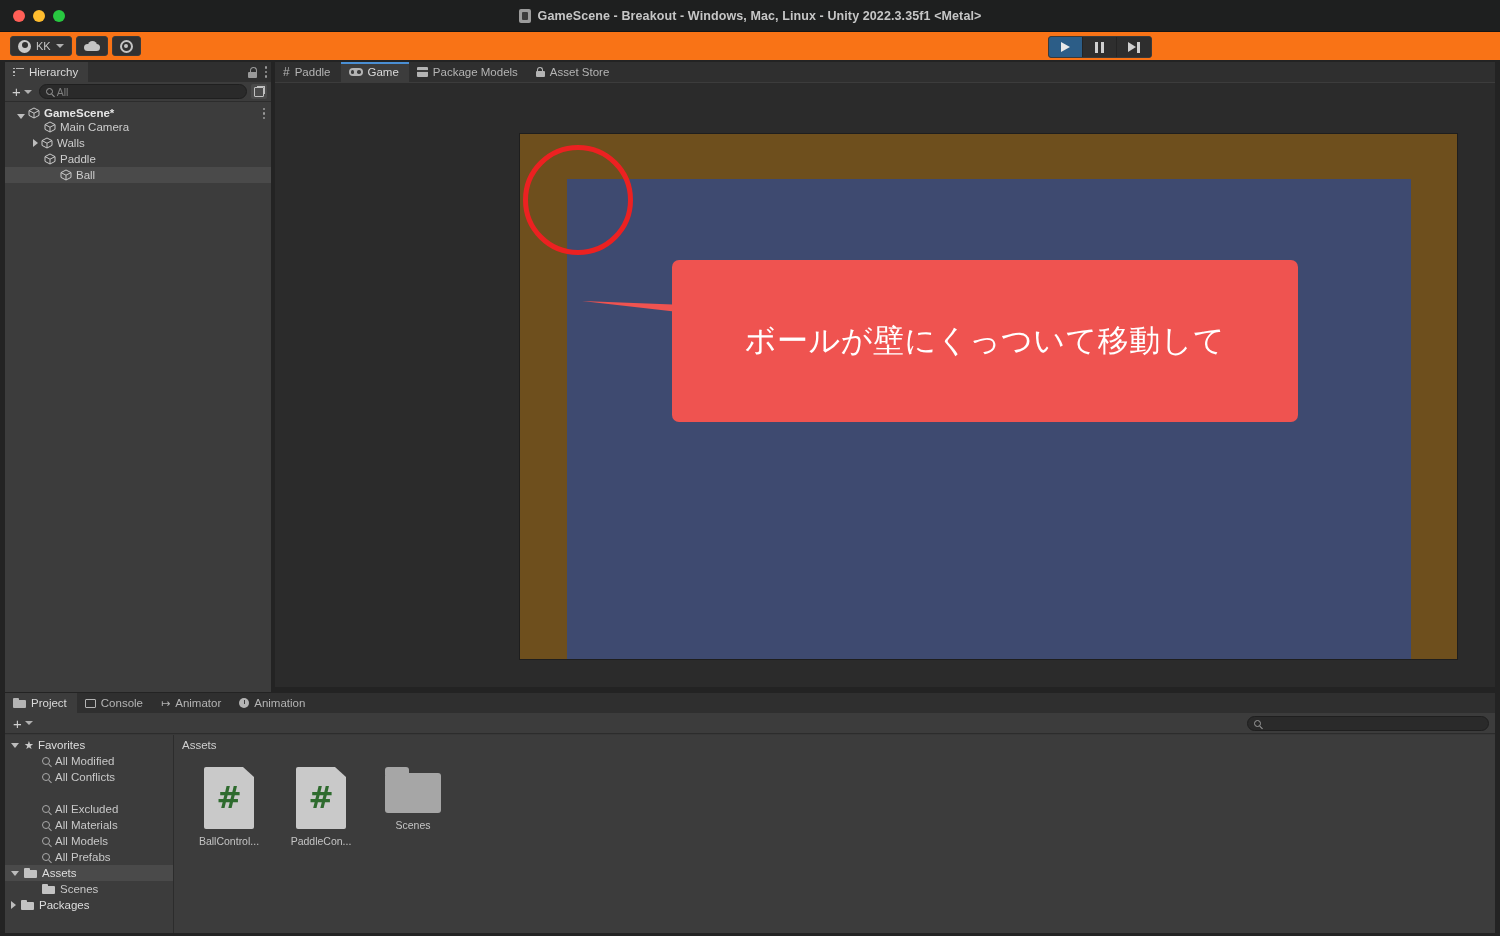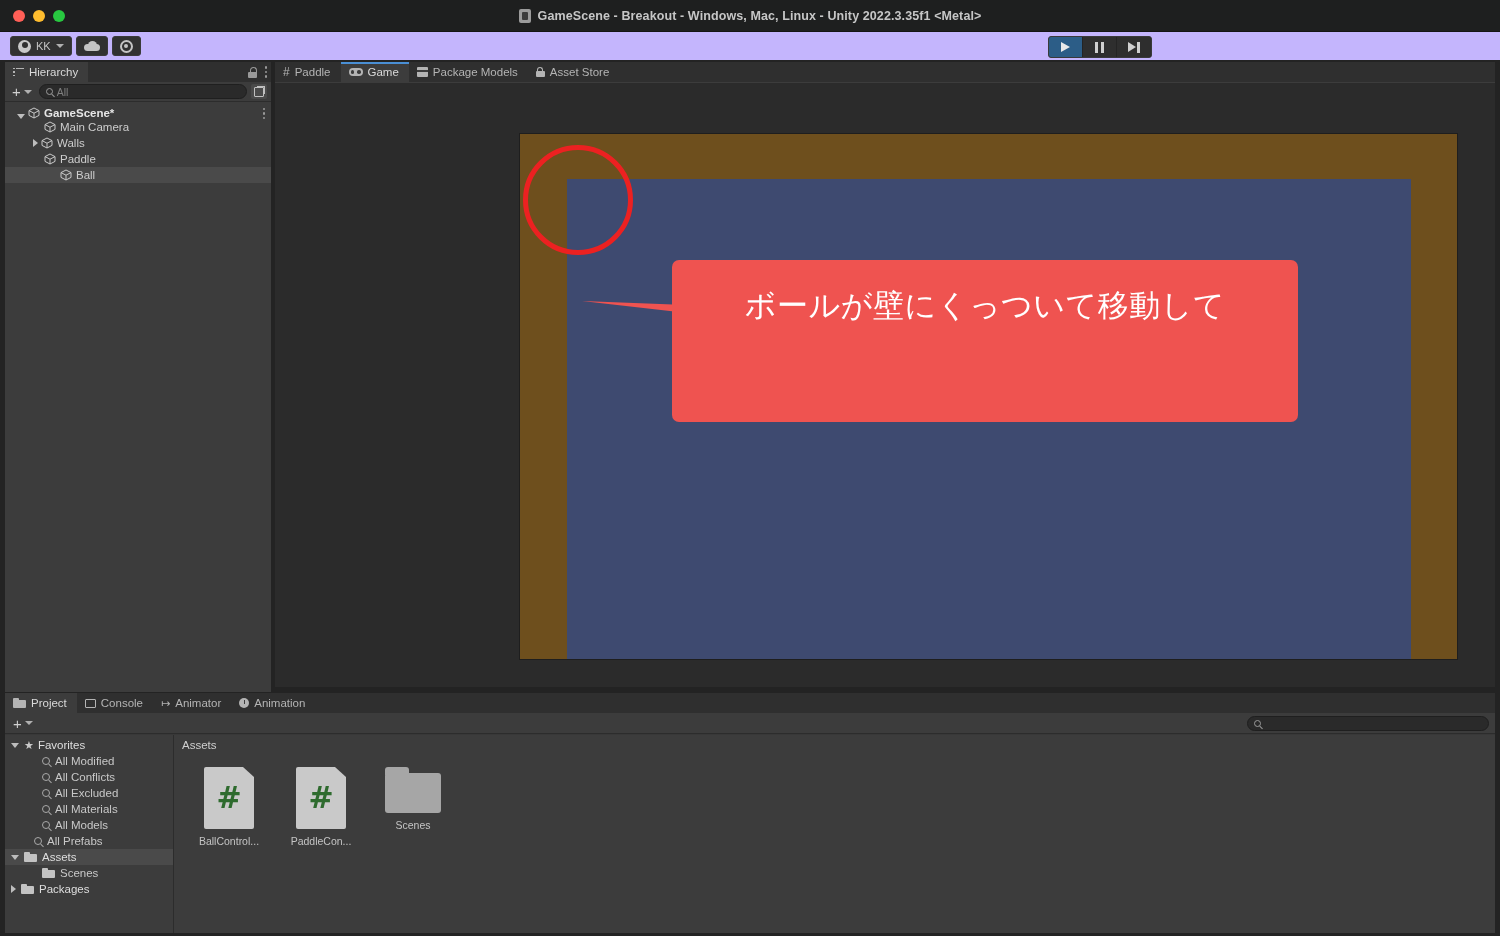"KK" .main-toolbar { background: #c4b5fd -> #f97316 }
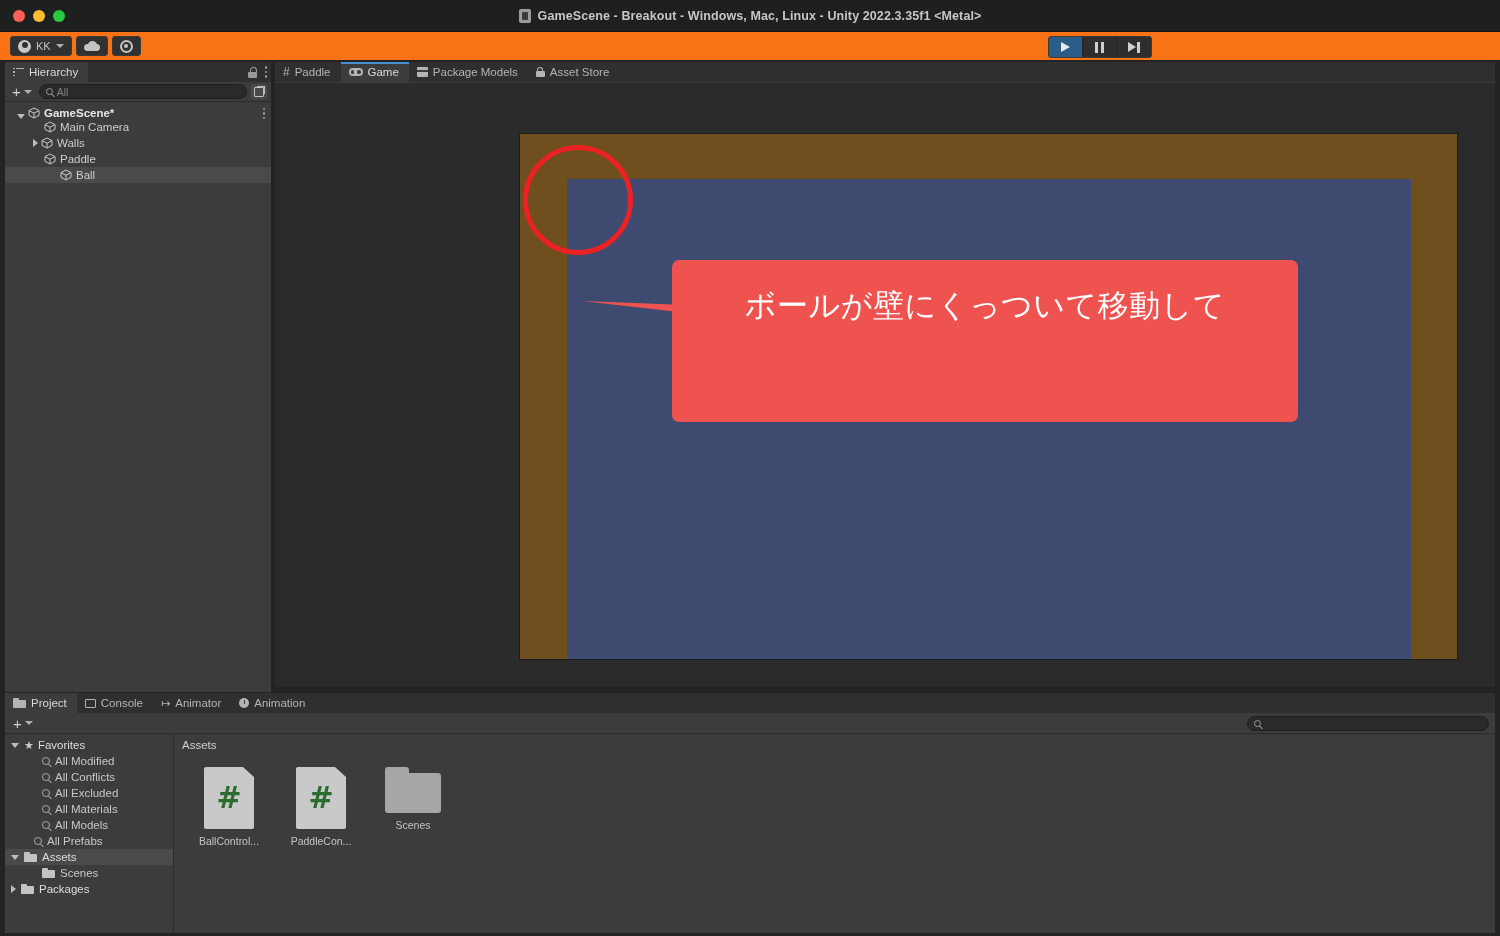"ボールが壁にくっついて移動して" .callout { justify-content: flex-start -> center }
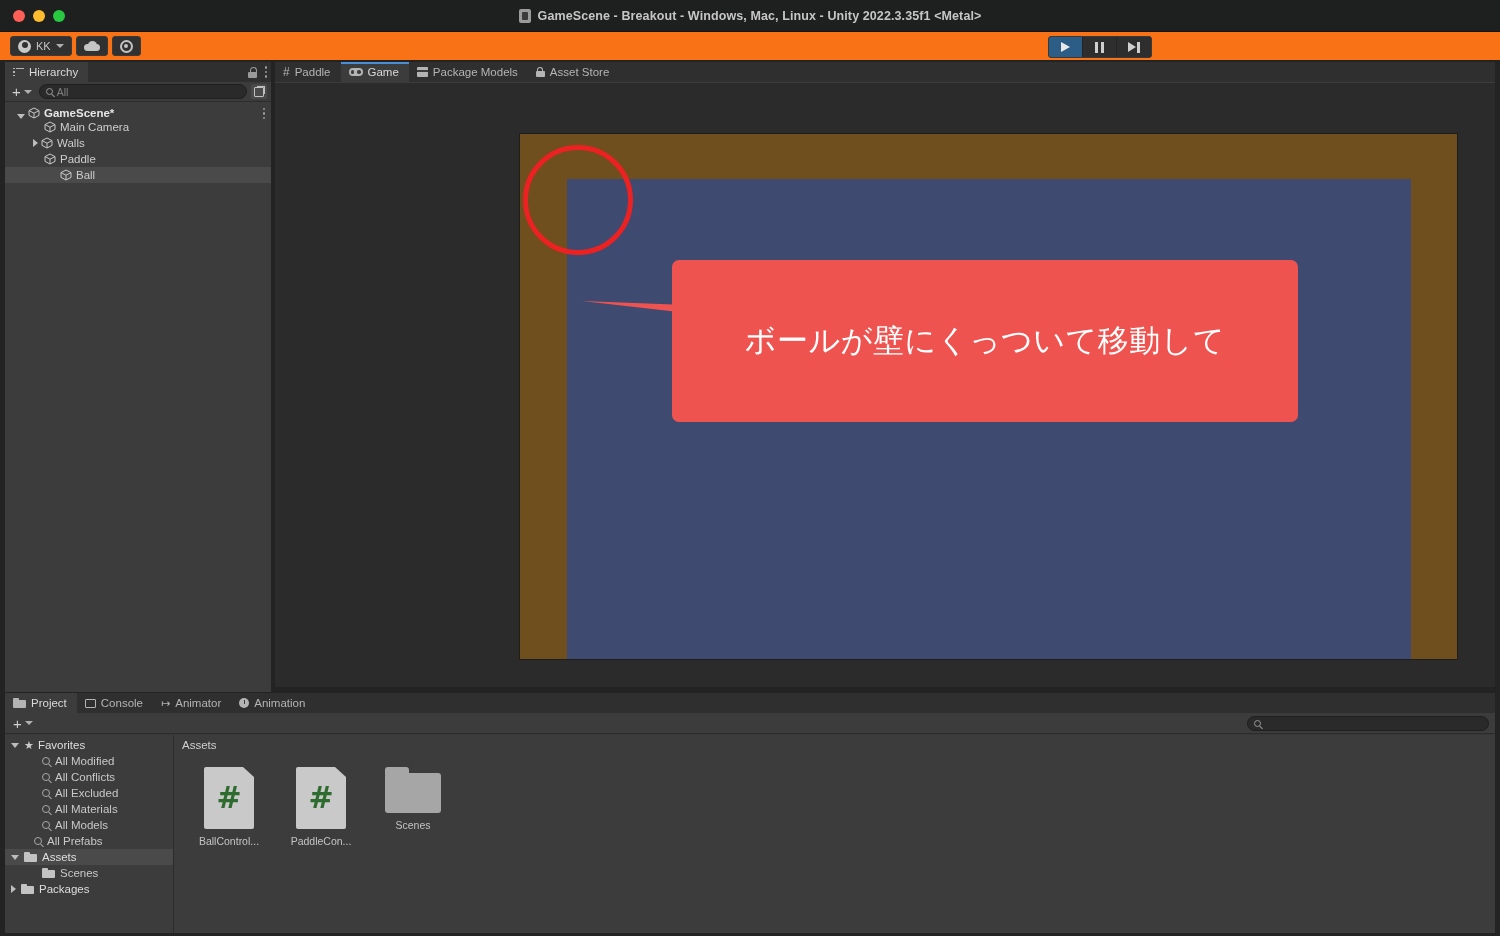"All Excluded" div.prow { margin-top: none -> 16px }
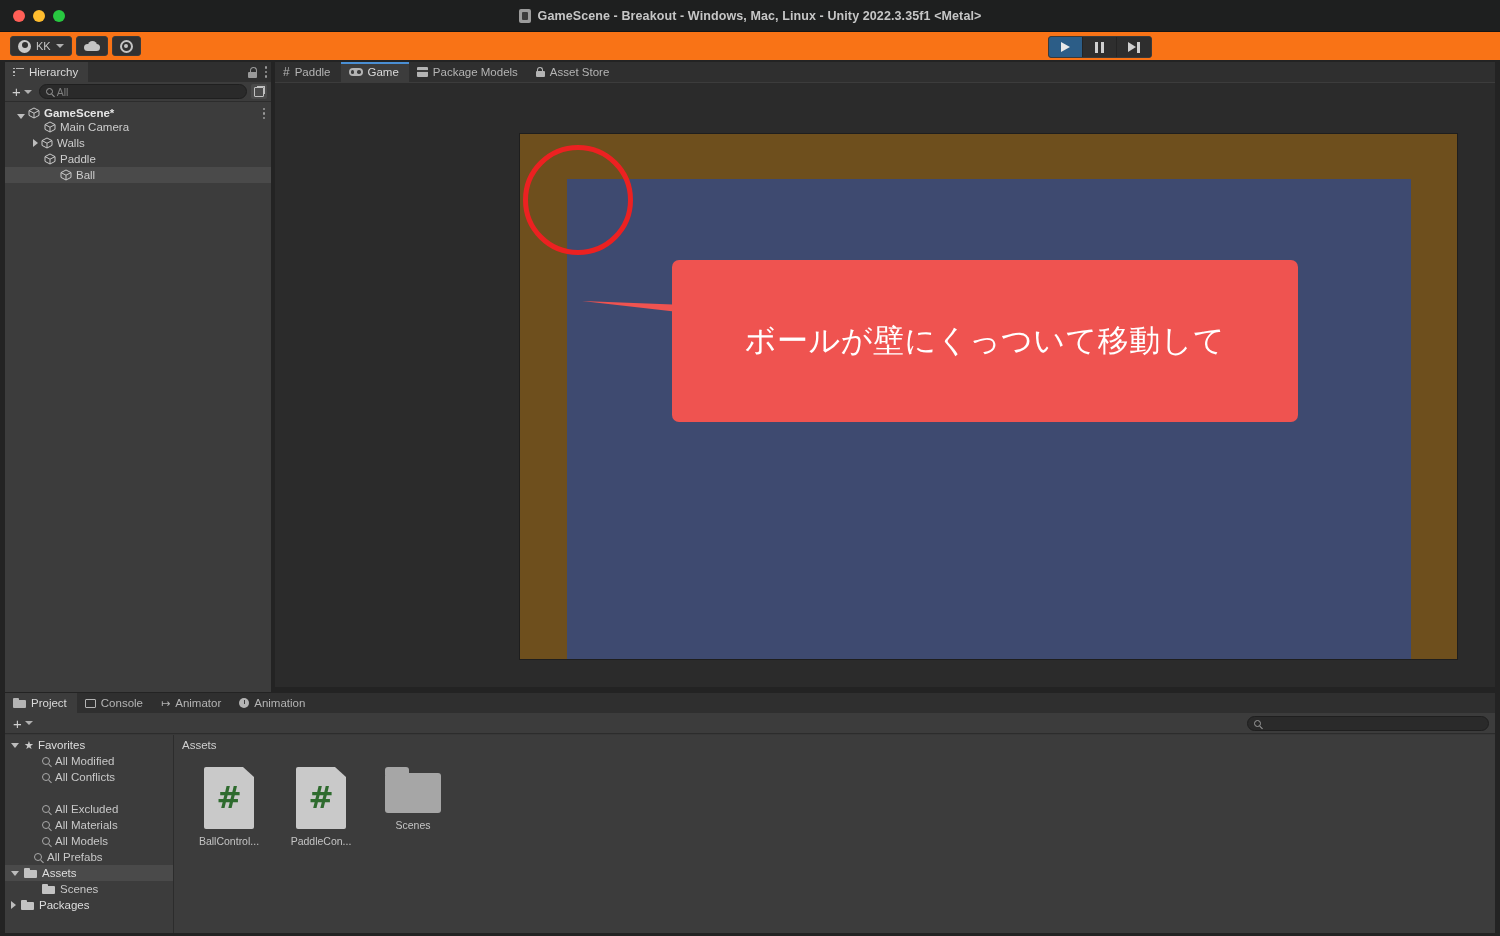"All Prefabs" div.prow { padding-left: 16px -> 24px }
